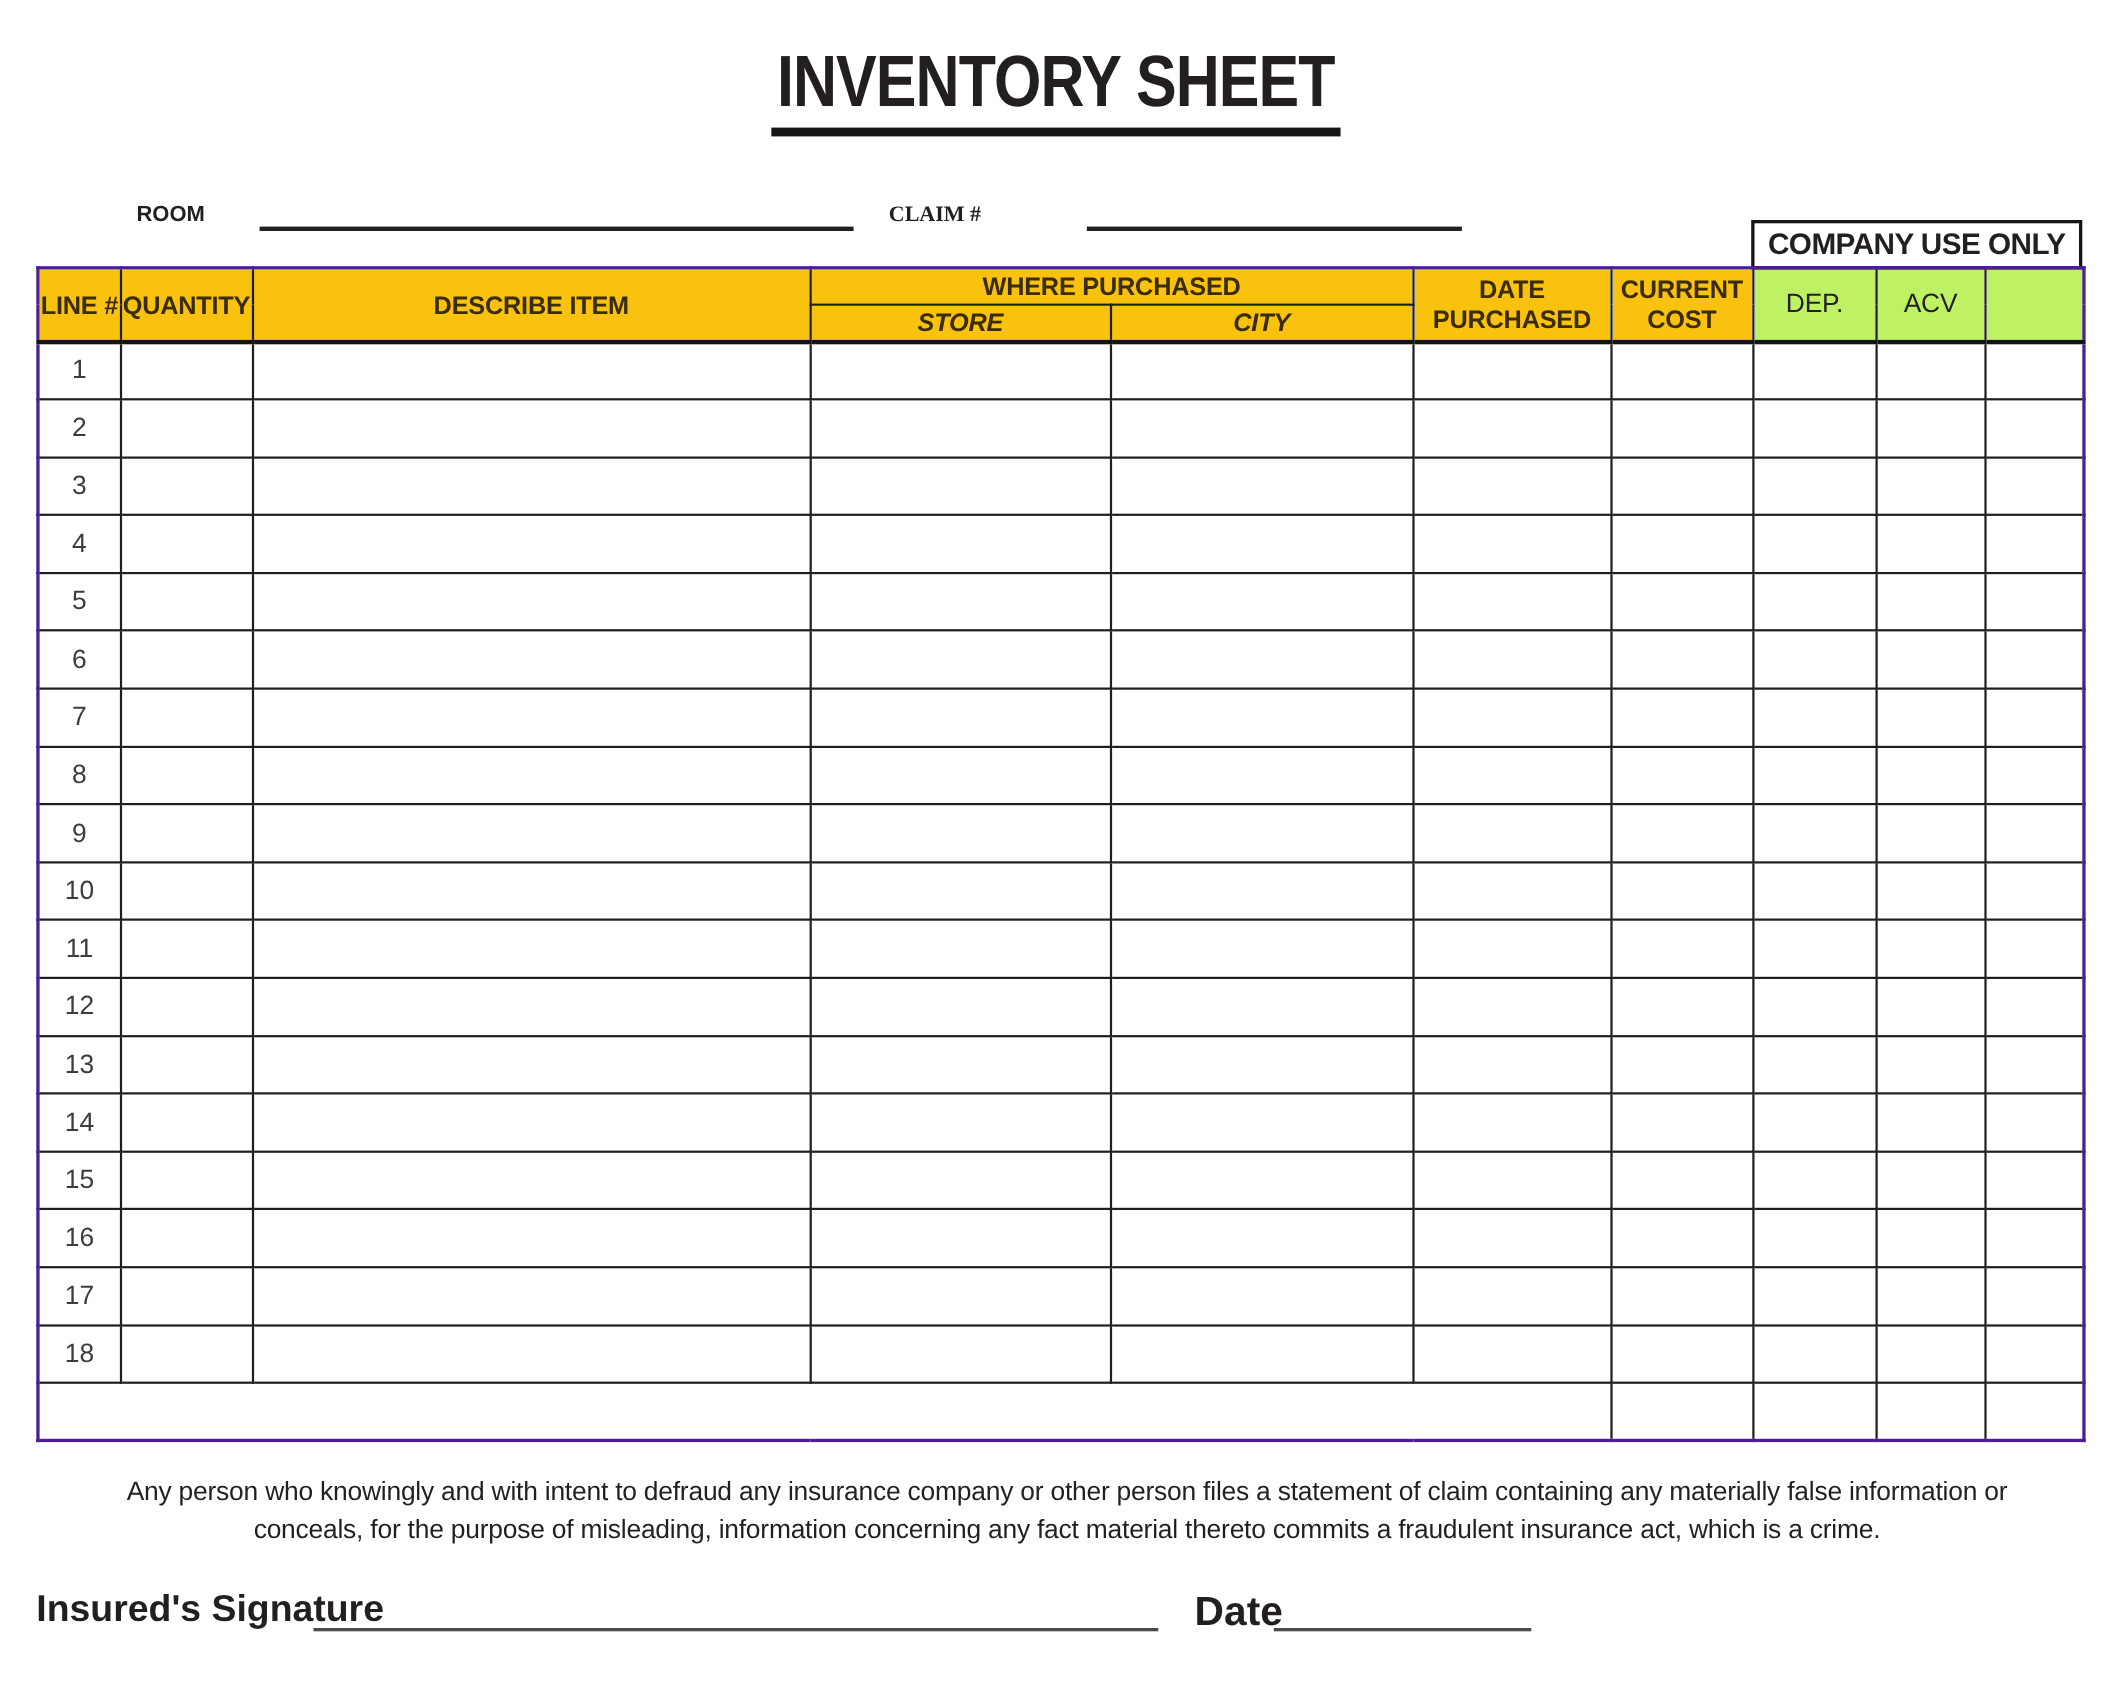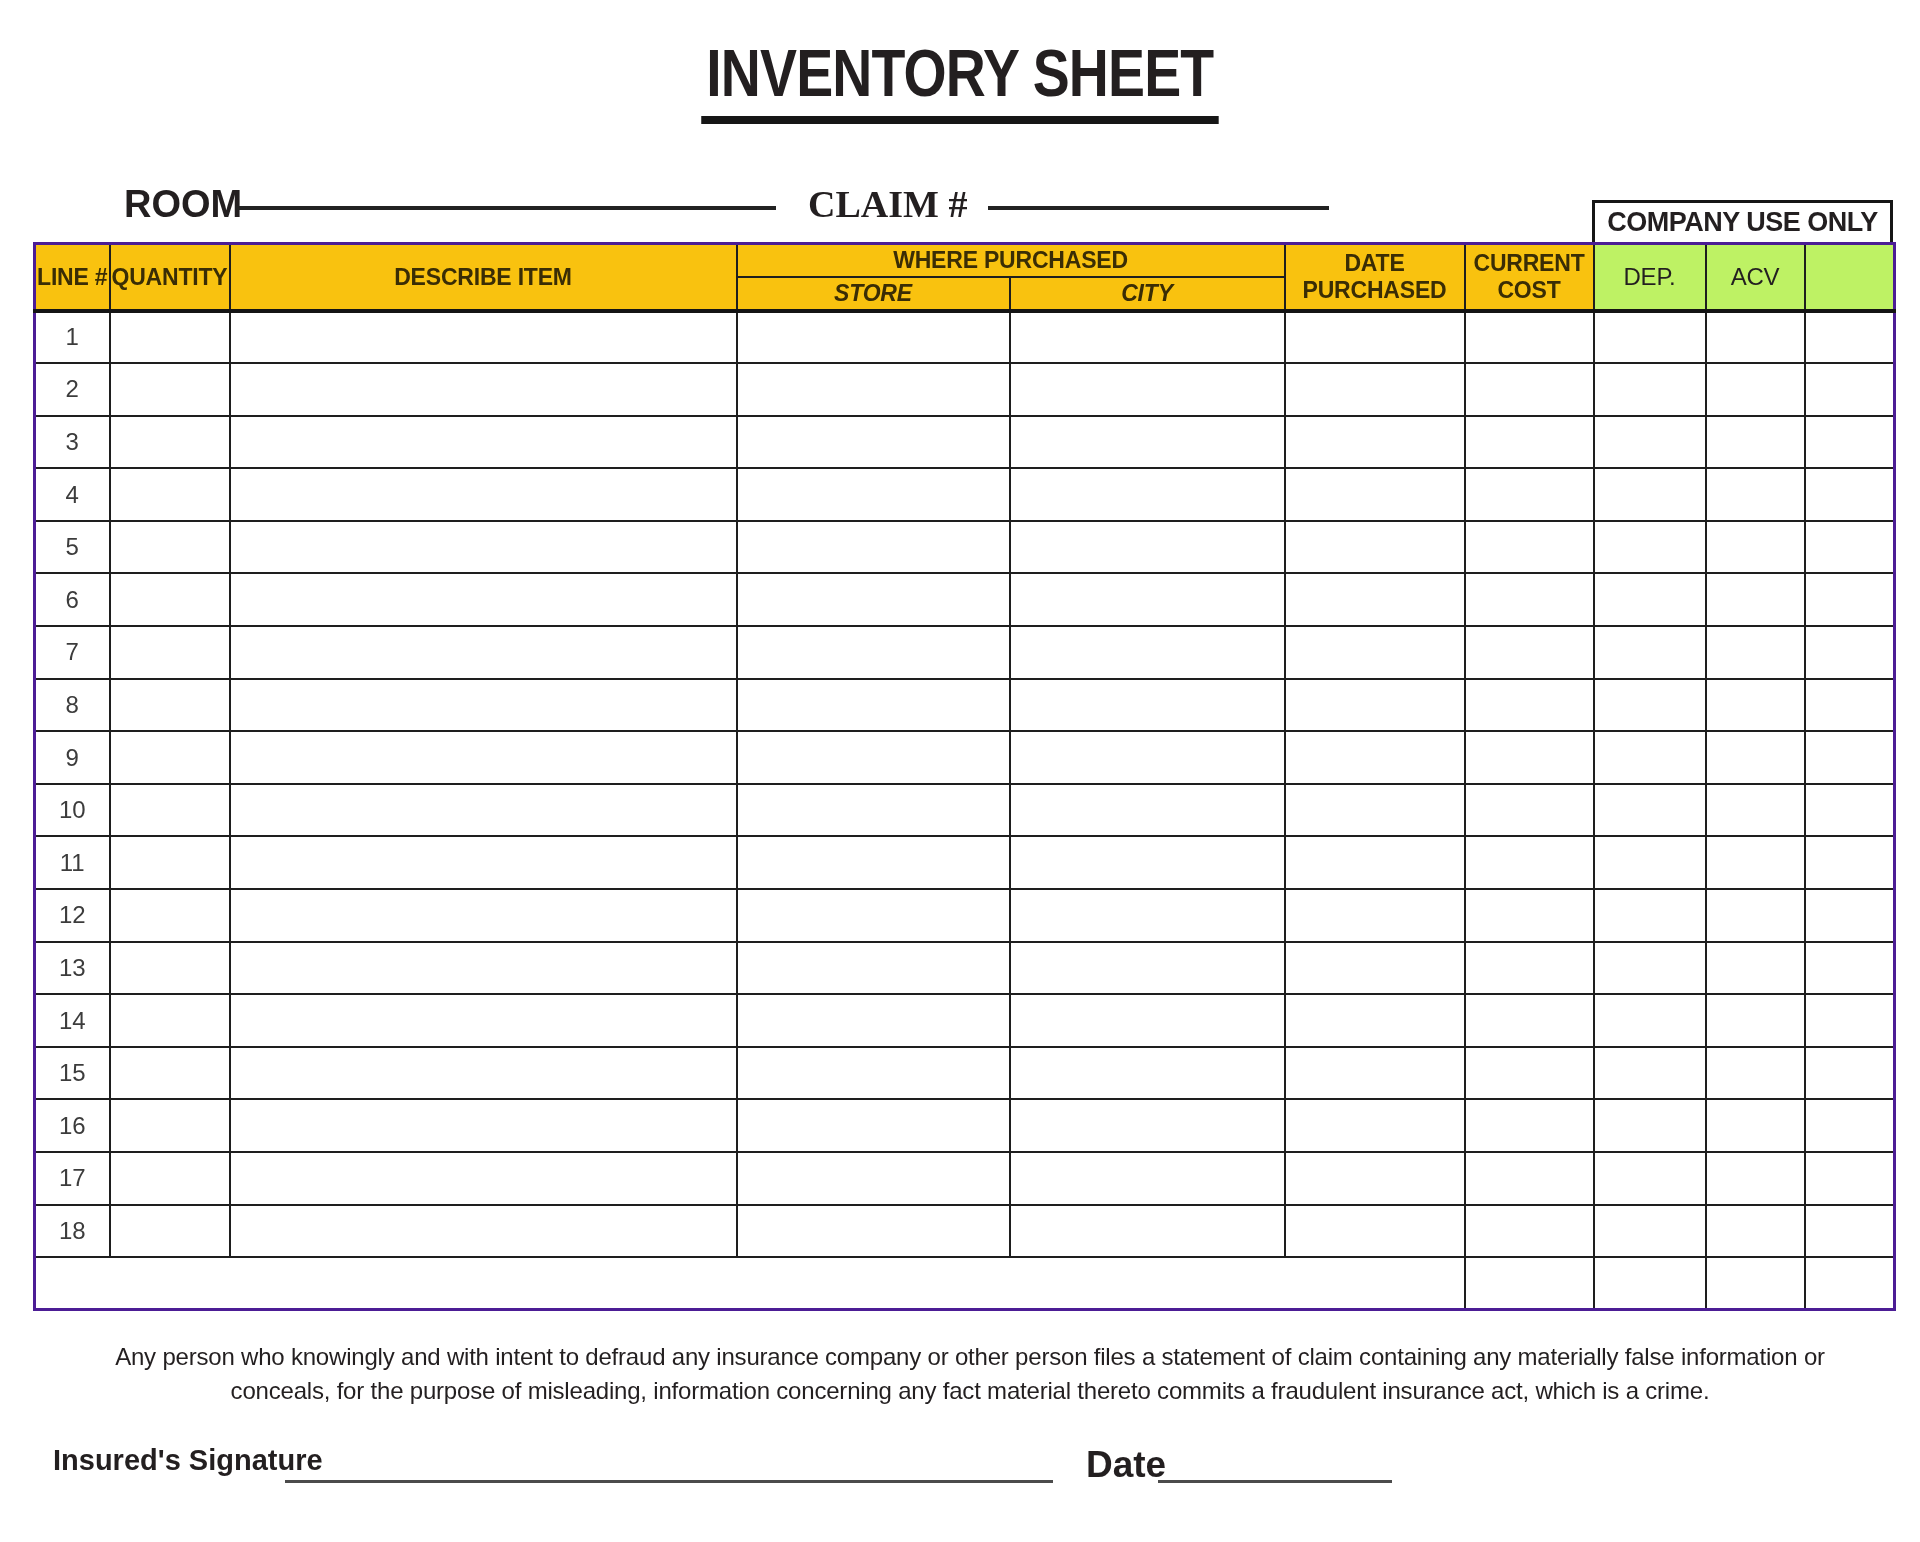"ROOM" .field-label { font-size: 38px -> 20px }
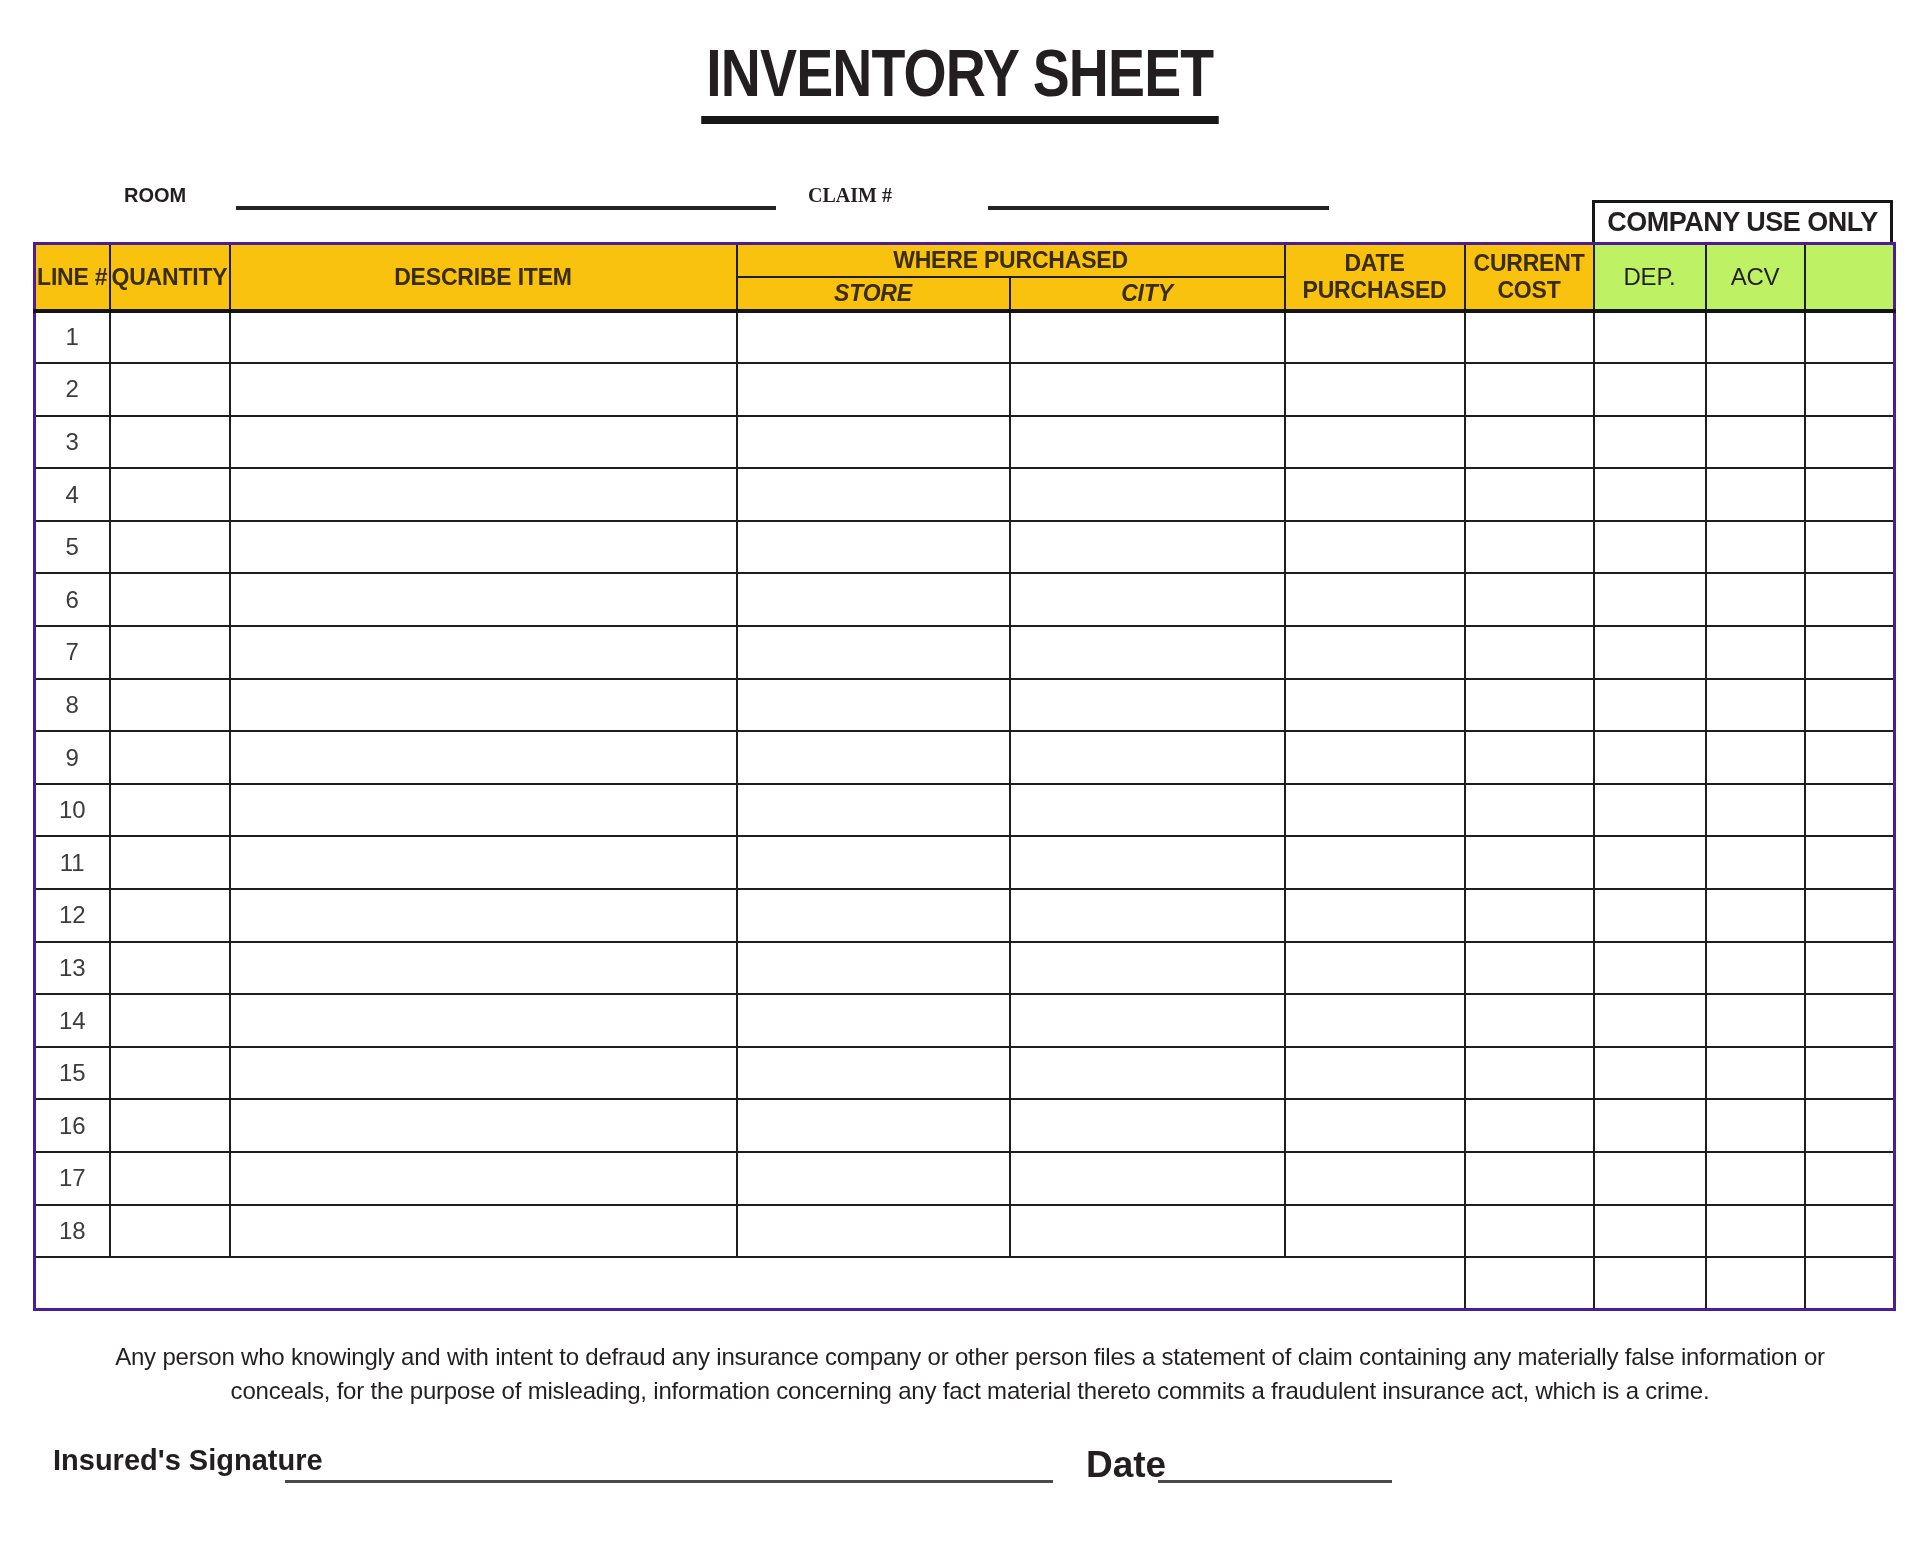"Insured's Signature" #sig-label { font-size: 29px -> 34px; left: 53px -> 33px }
